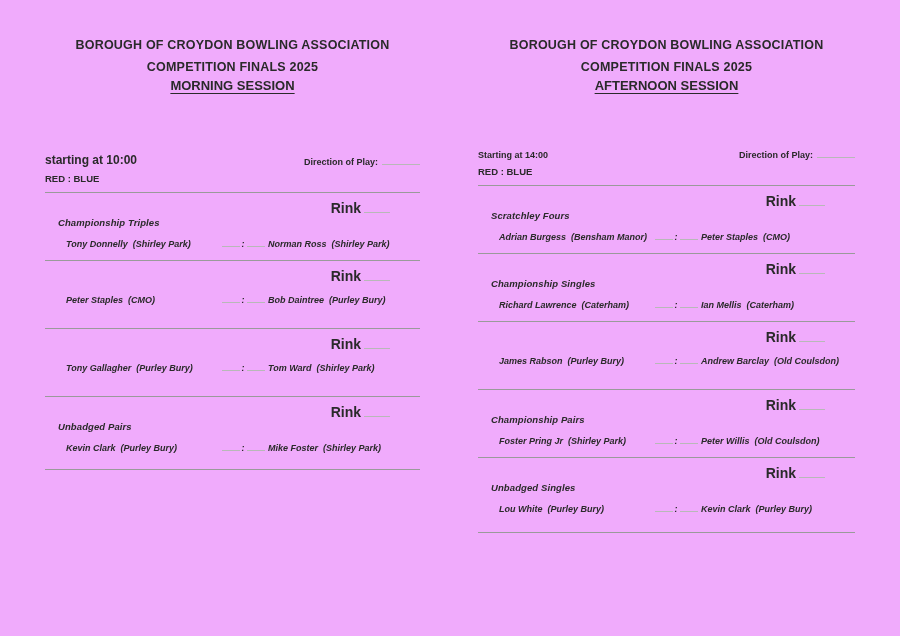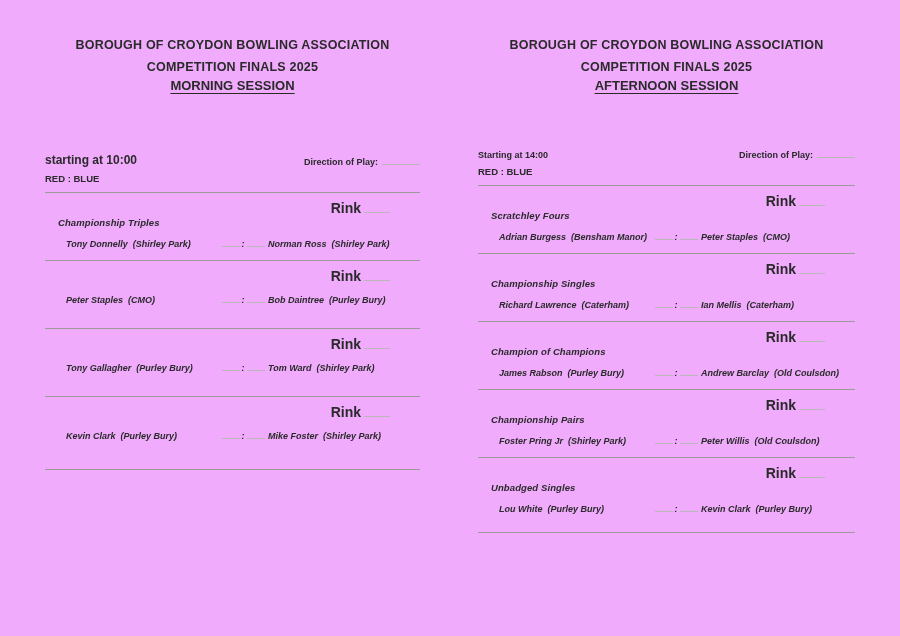"Champion of Champions" div.comp { html: <div>Champion of Champions</div> -> none }
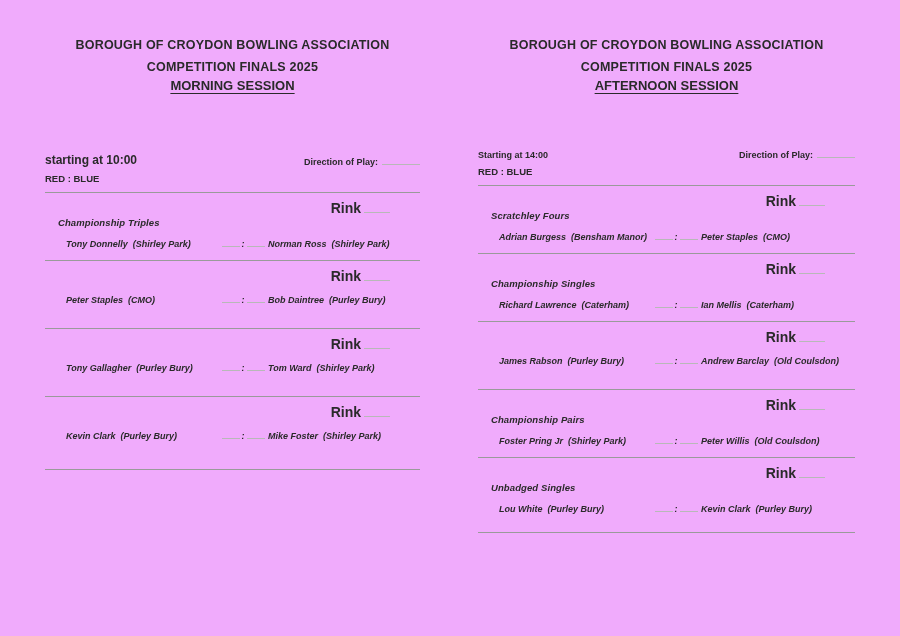"Unbadged Pairs" div.comp { html: none -> <div>Unbadged Pairs</div> }
